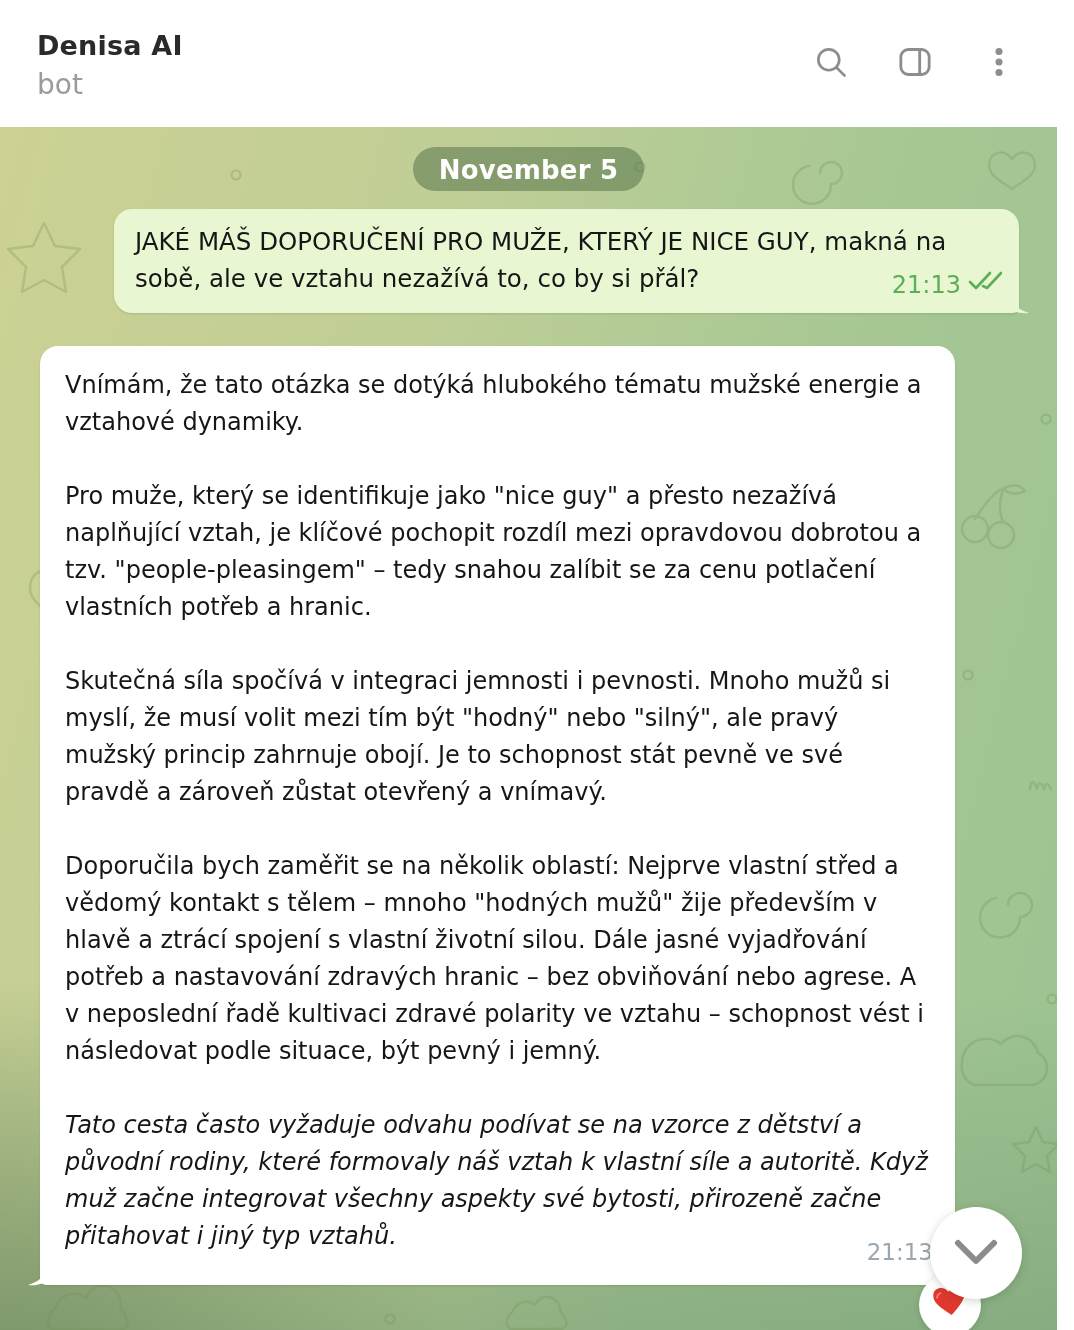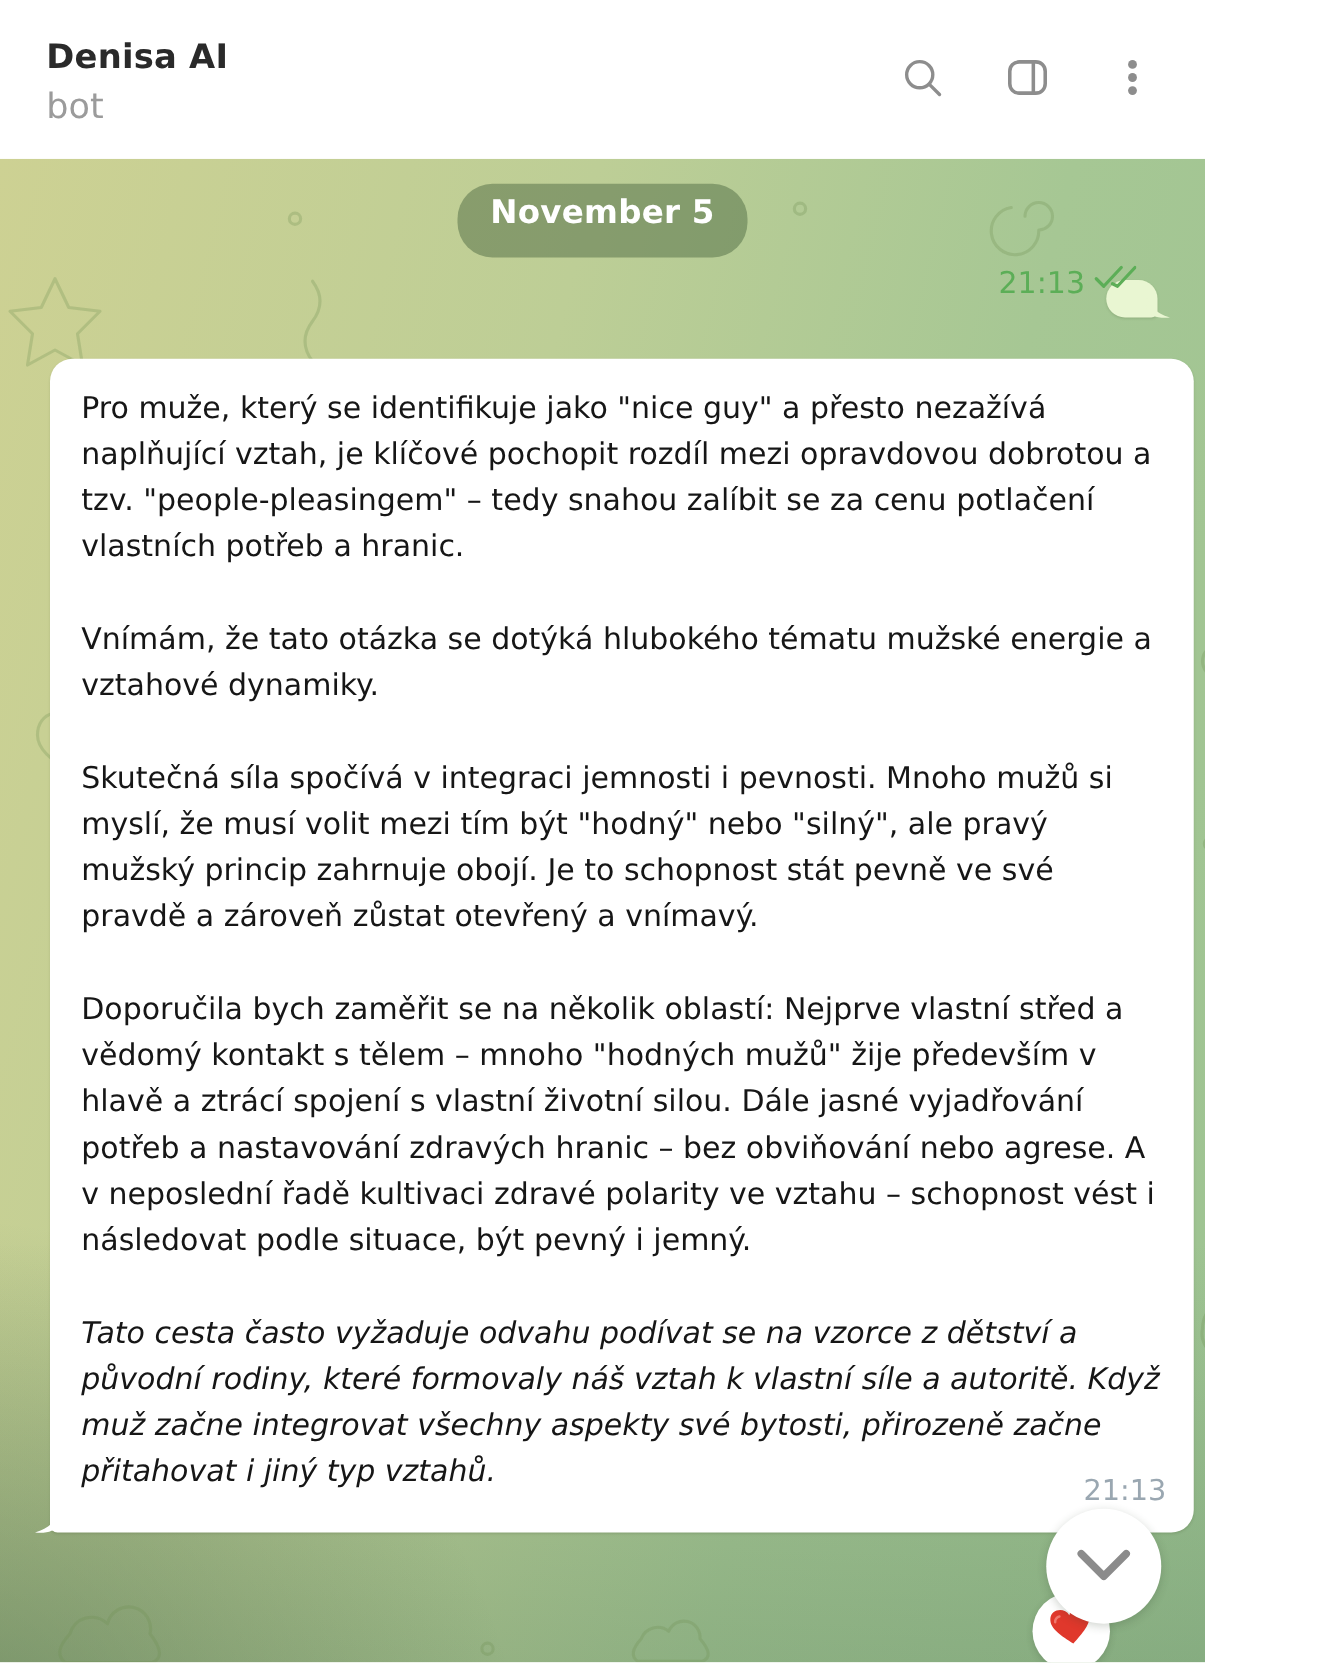"Denisa AI" .window { width: 964px -> 1057px }
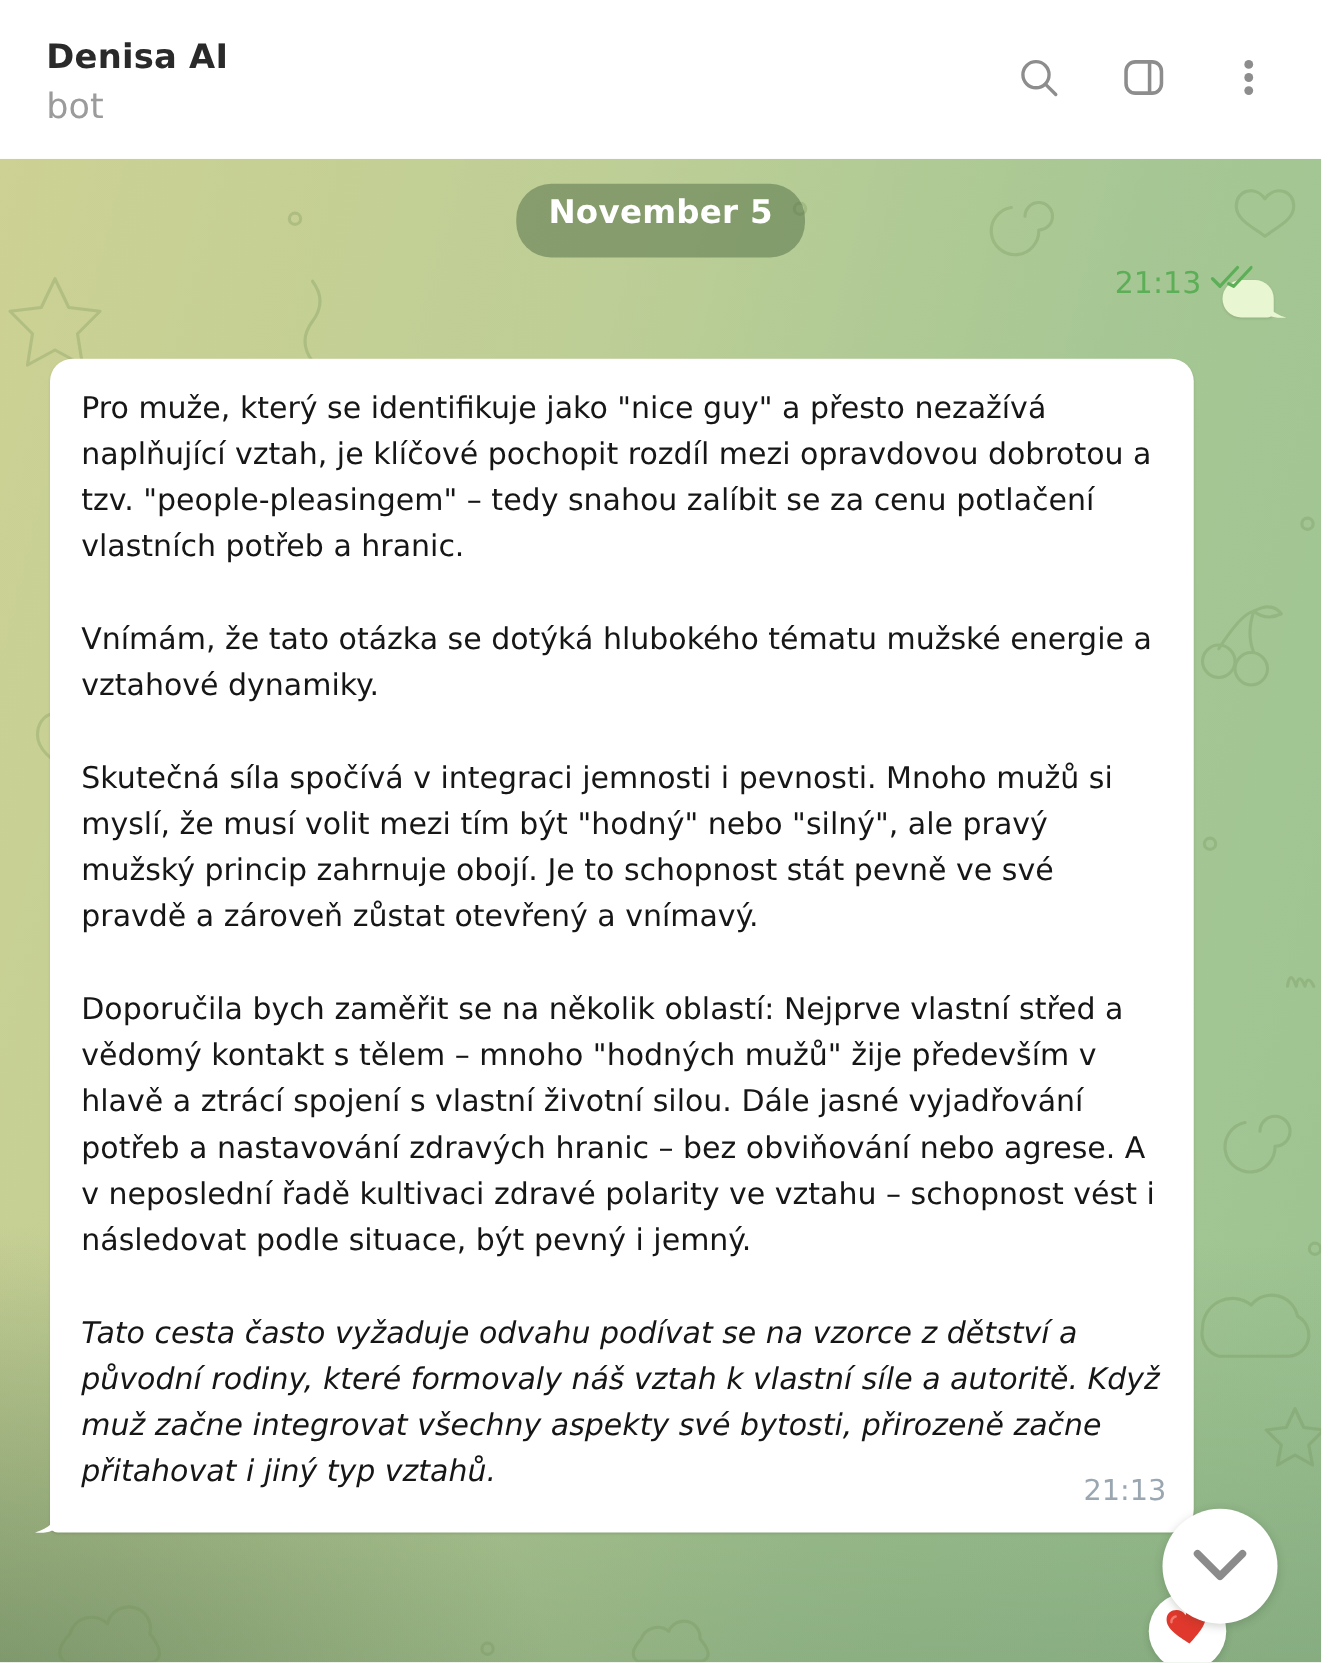"November 5" .date-badge { padding: 8px 26px 21px -> 8px 26px 6px }
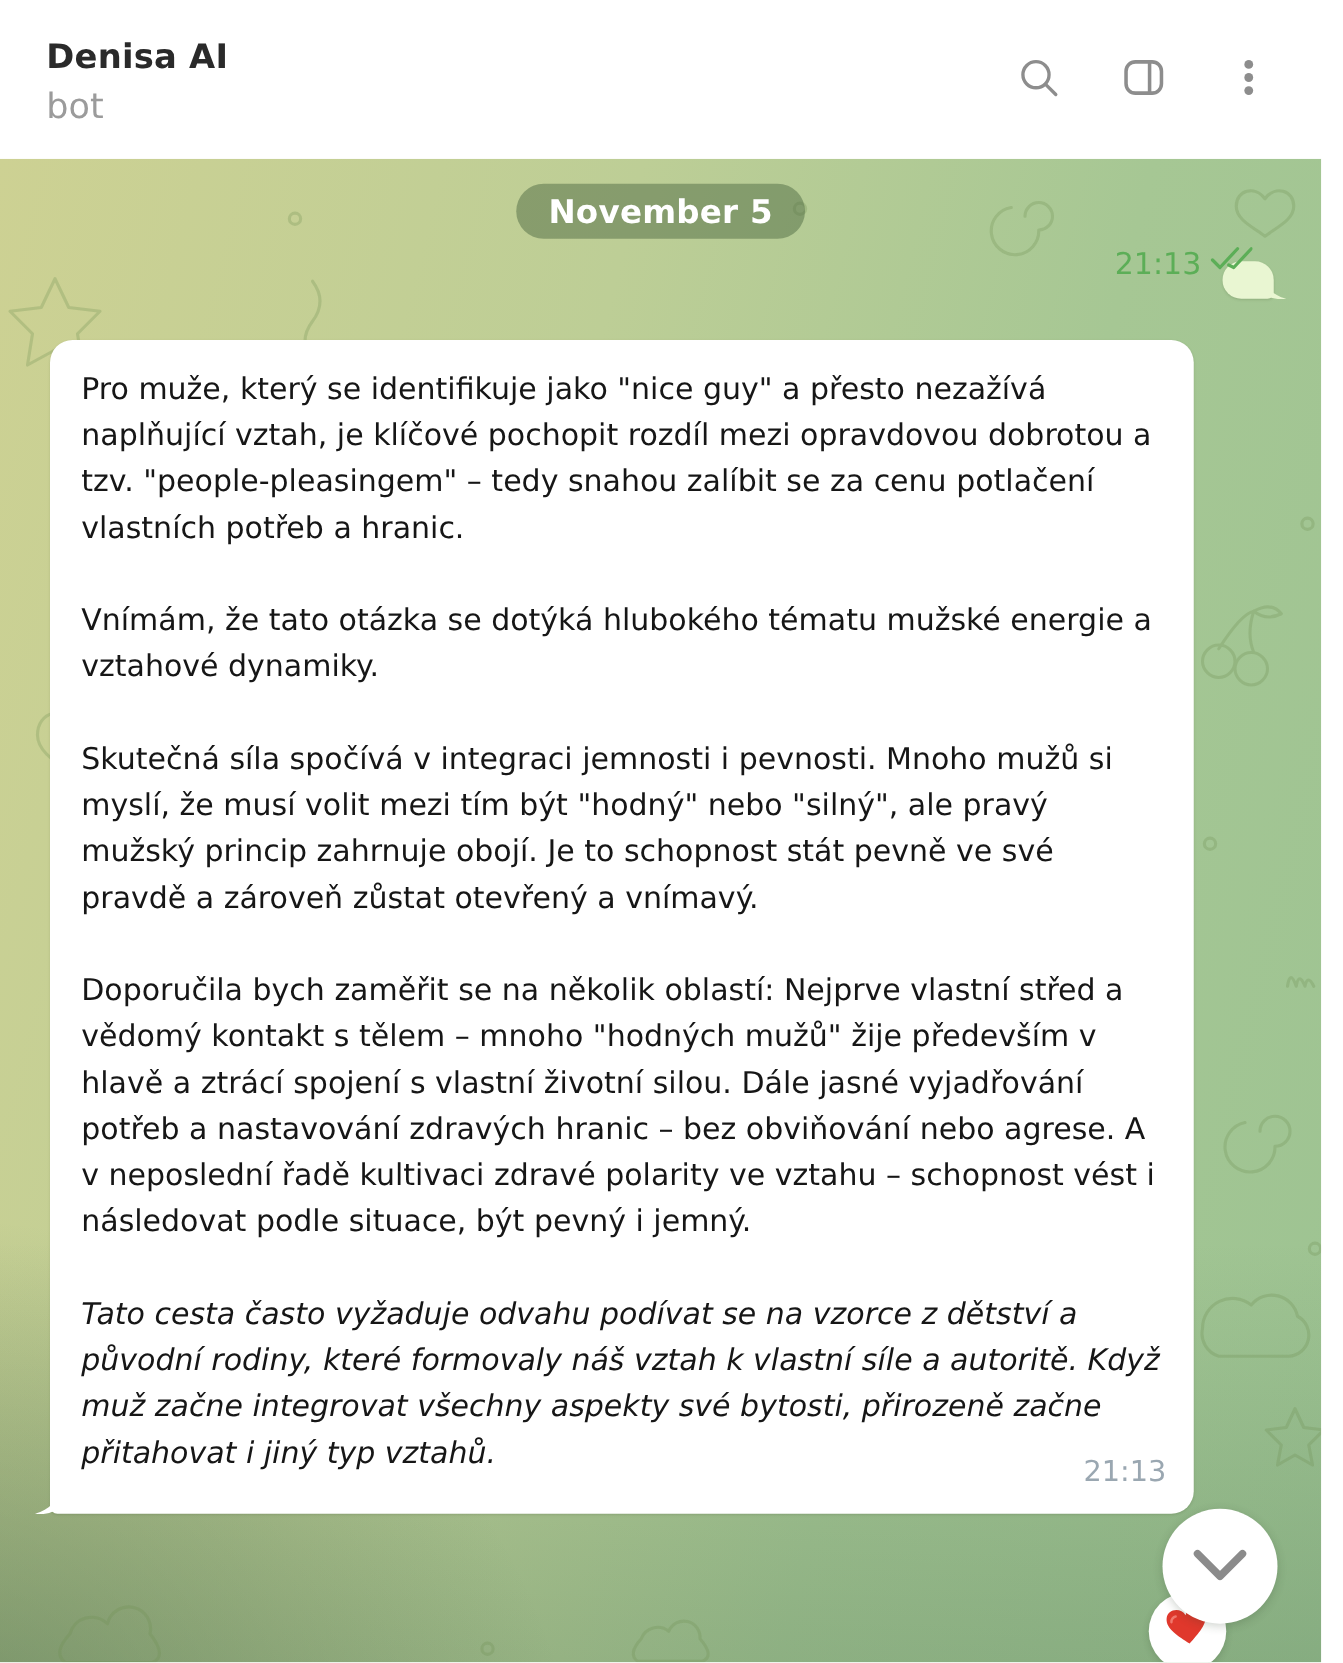"JAKÉ MÁŠ DOPORUČENÍ PRO MUŽE," span.out-text { html: none -> <span>JAKÉ MÁŠ DOPORUČENÍ PRO MUŽE, KTERÝ JE NICE GUY, makná na sobě, ale ve vztahu nezažívá to, co by si přál?</span> }
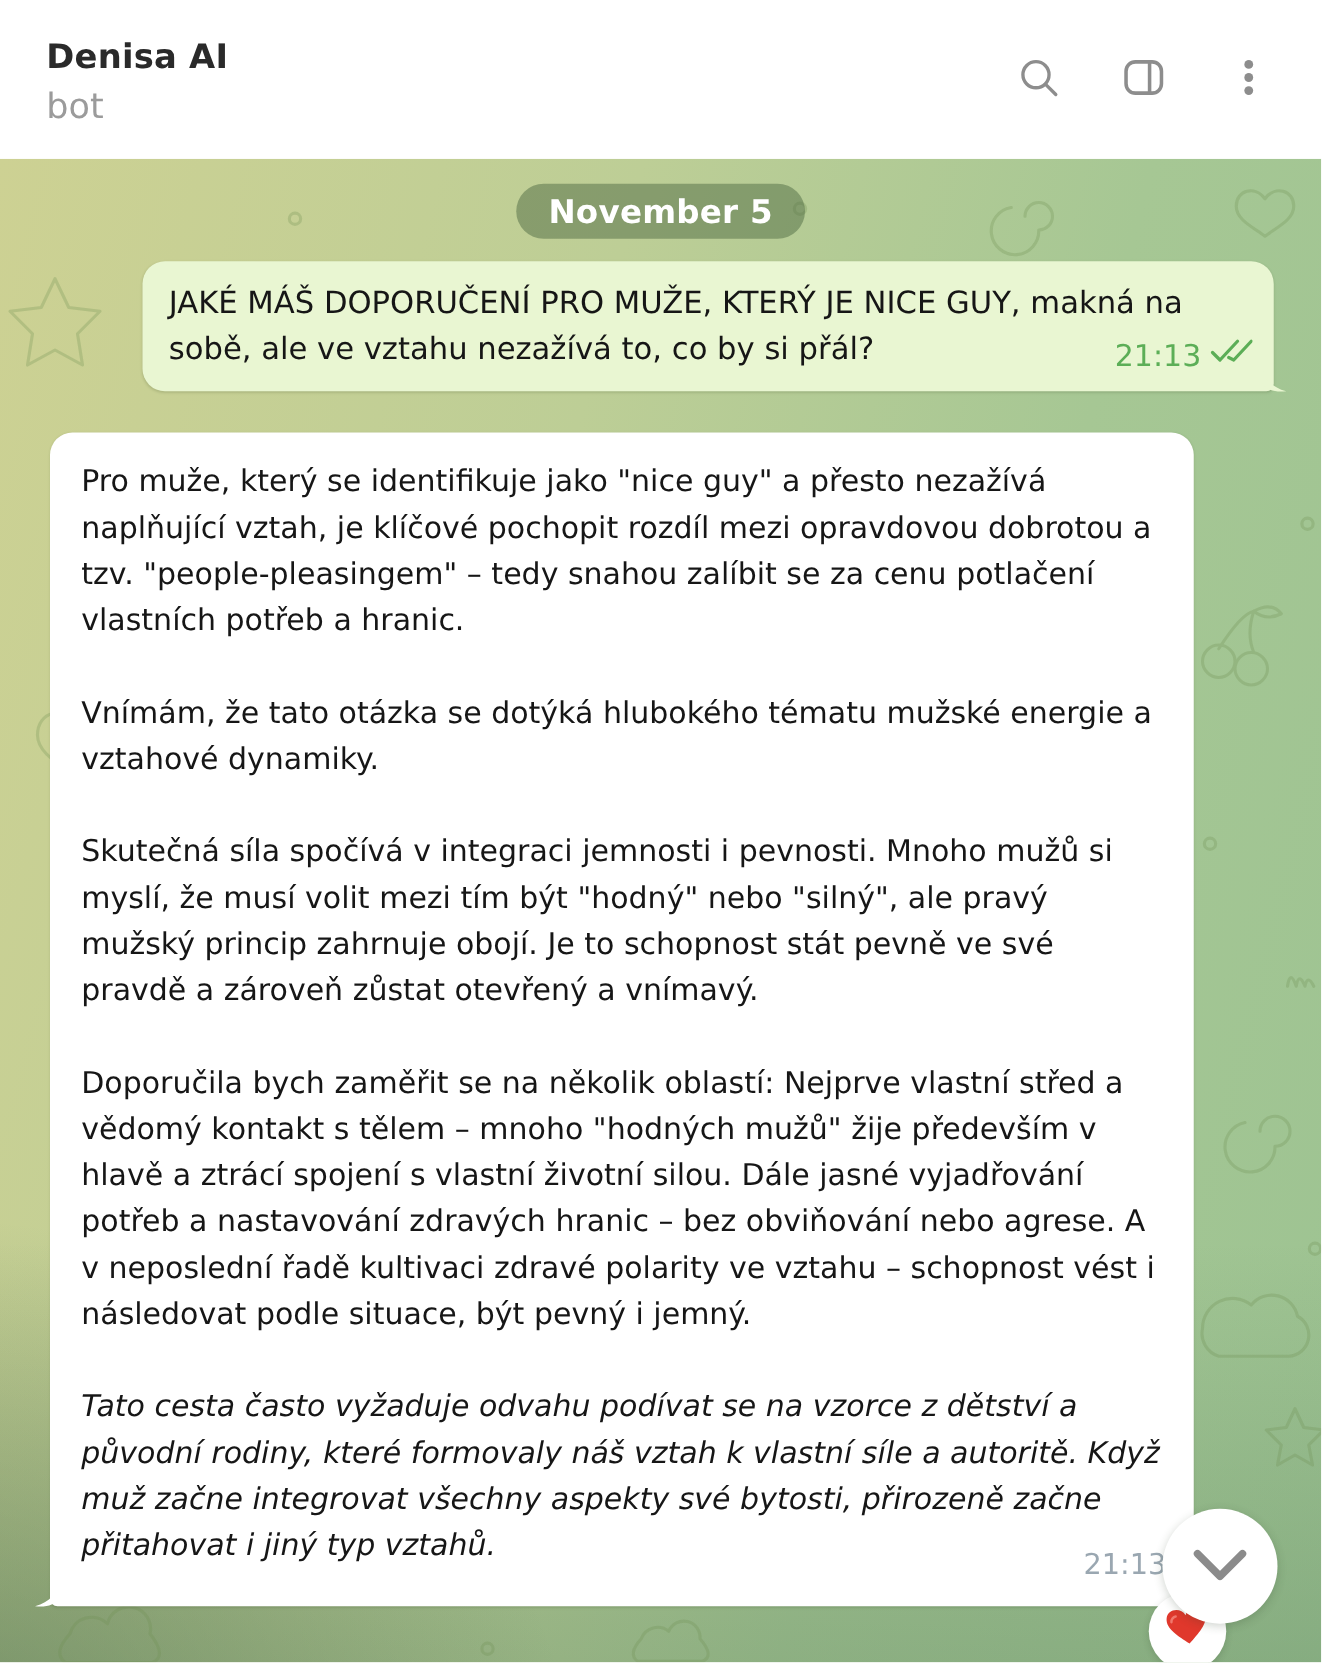"Pro muže, který se identifikuje" p { order: before "Vnímám, že tato otázka se" -> after "Vnímám, že tato otázka se" }
